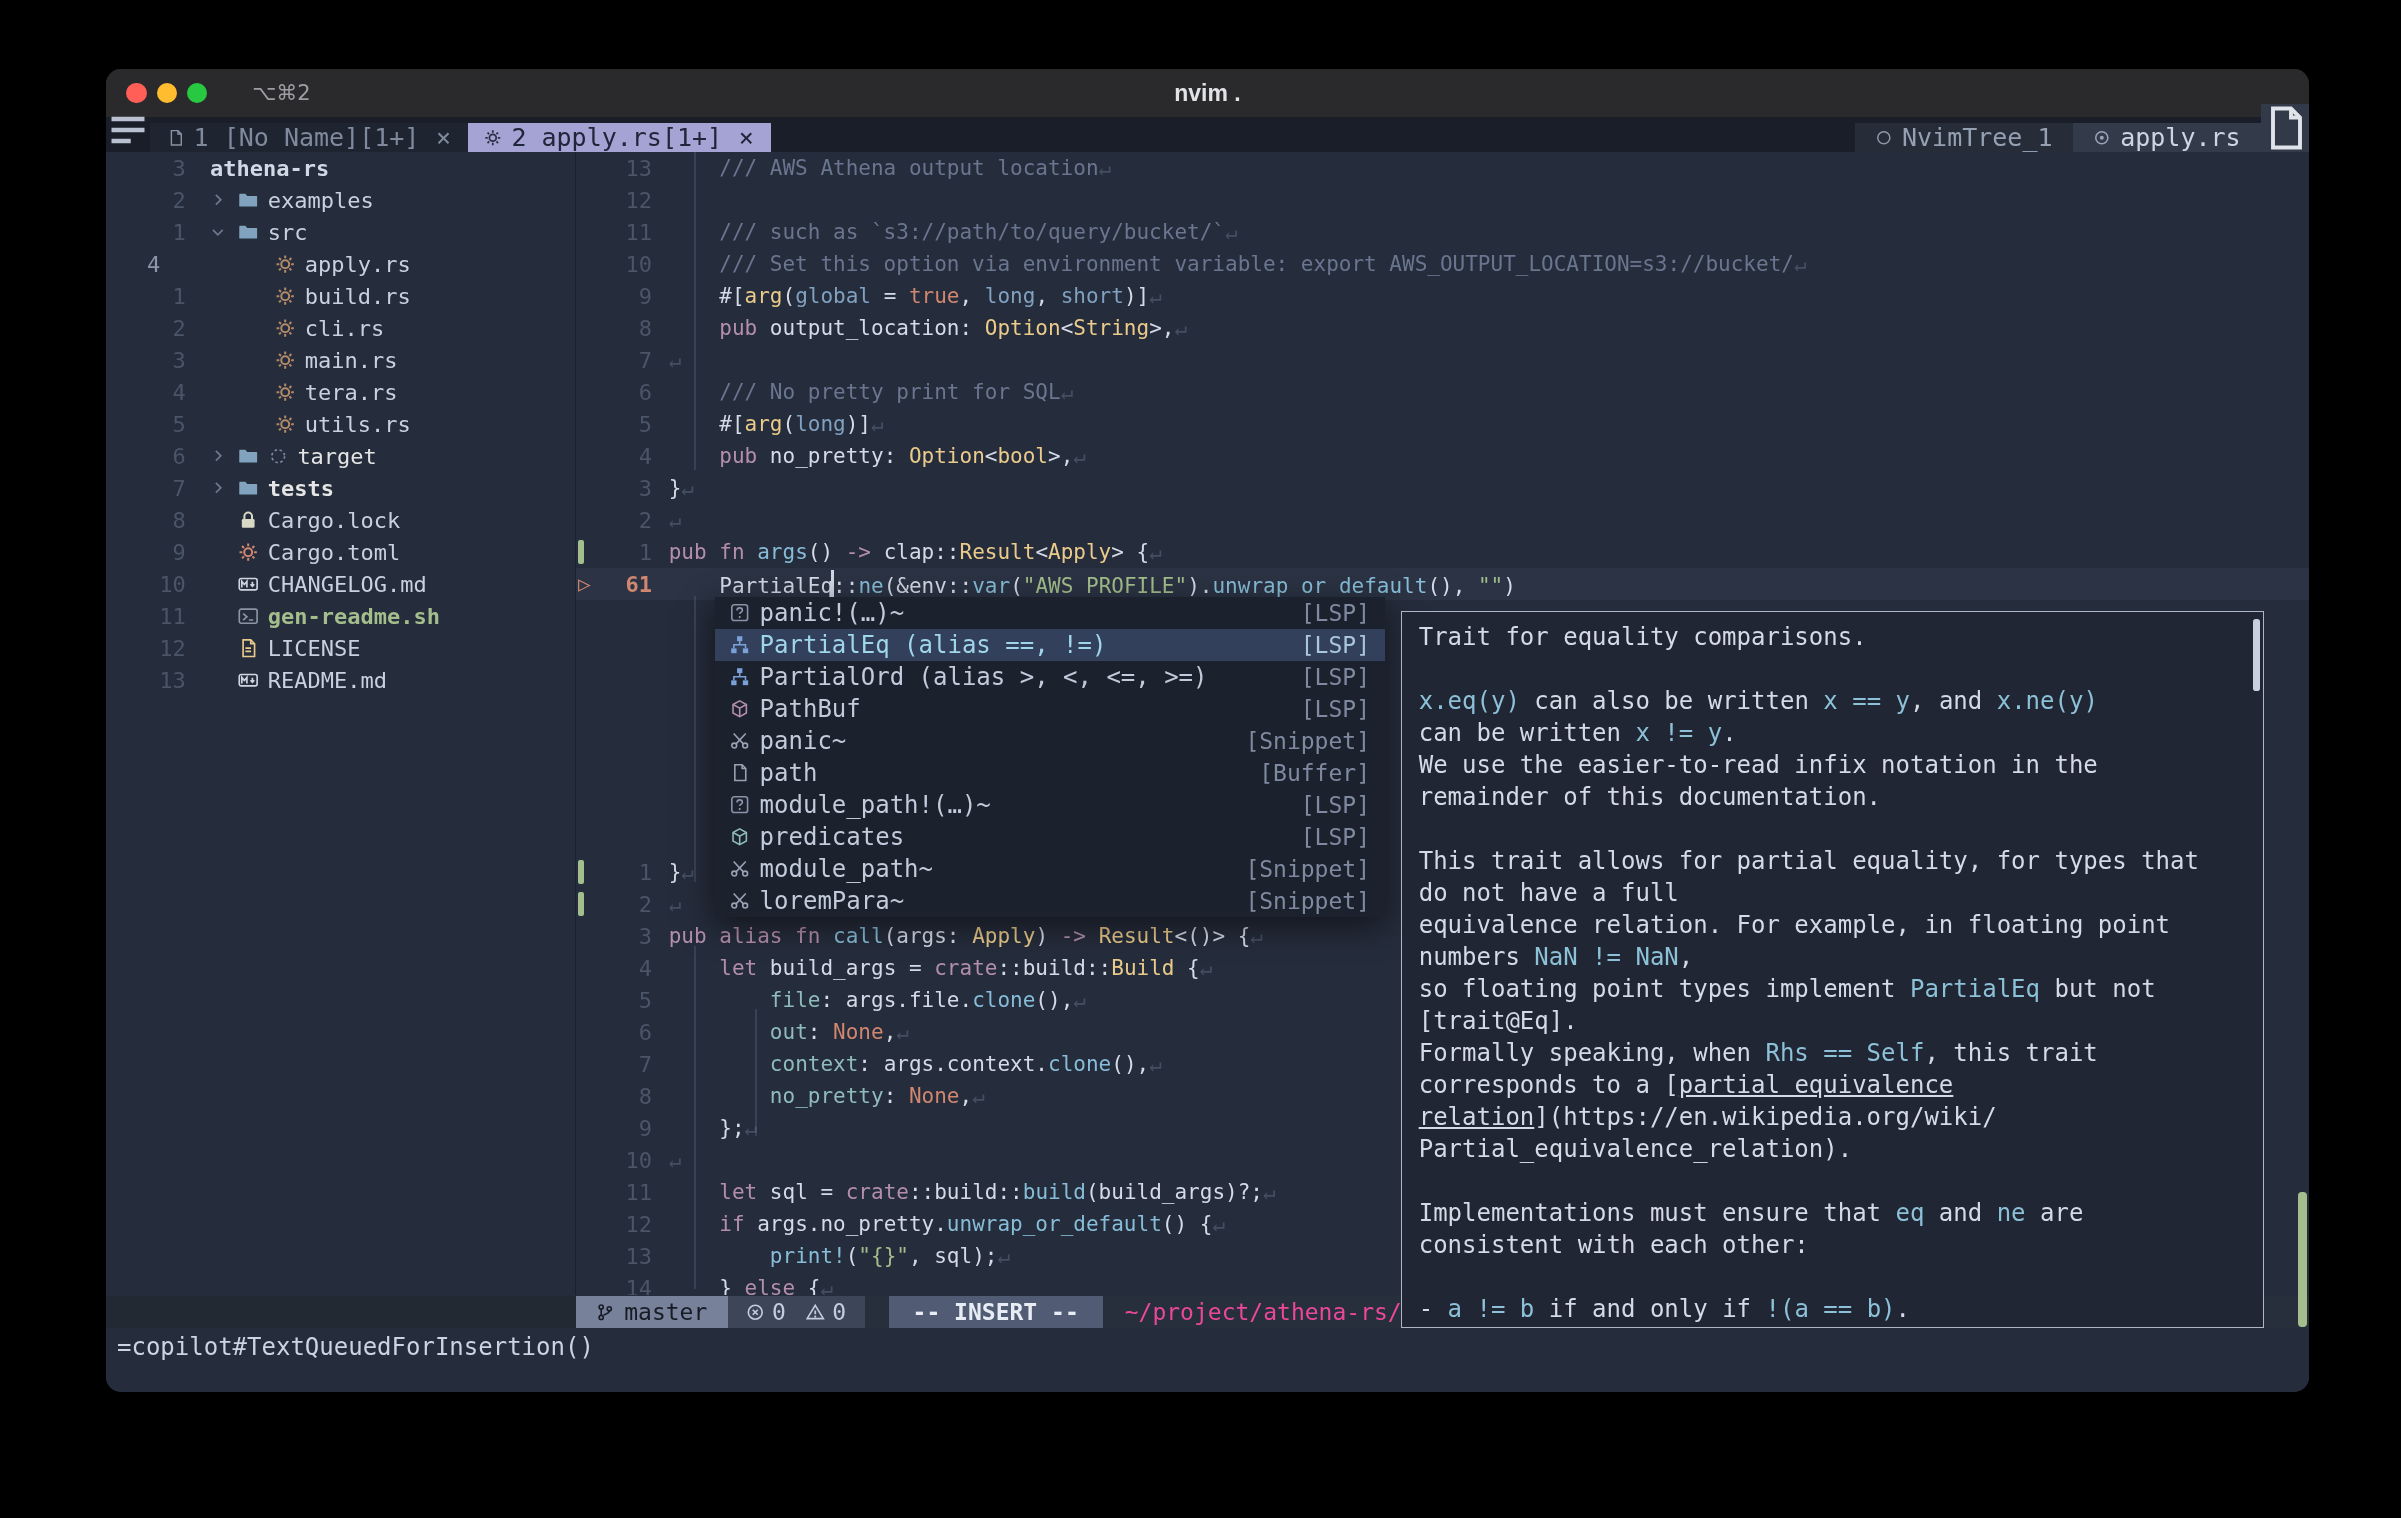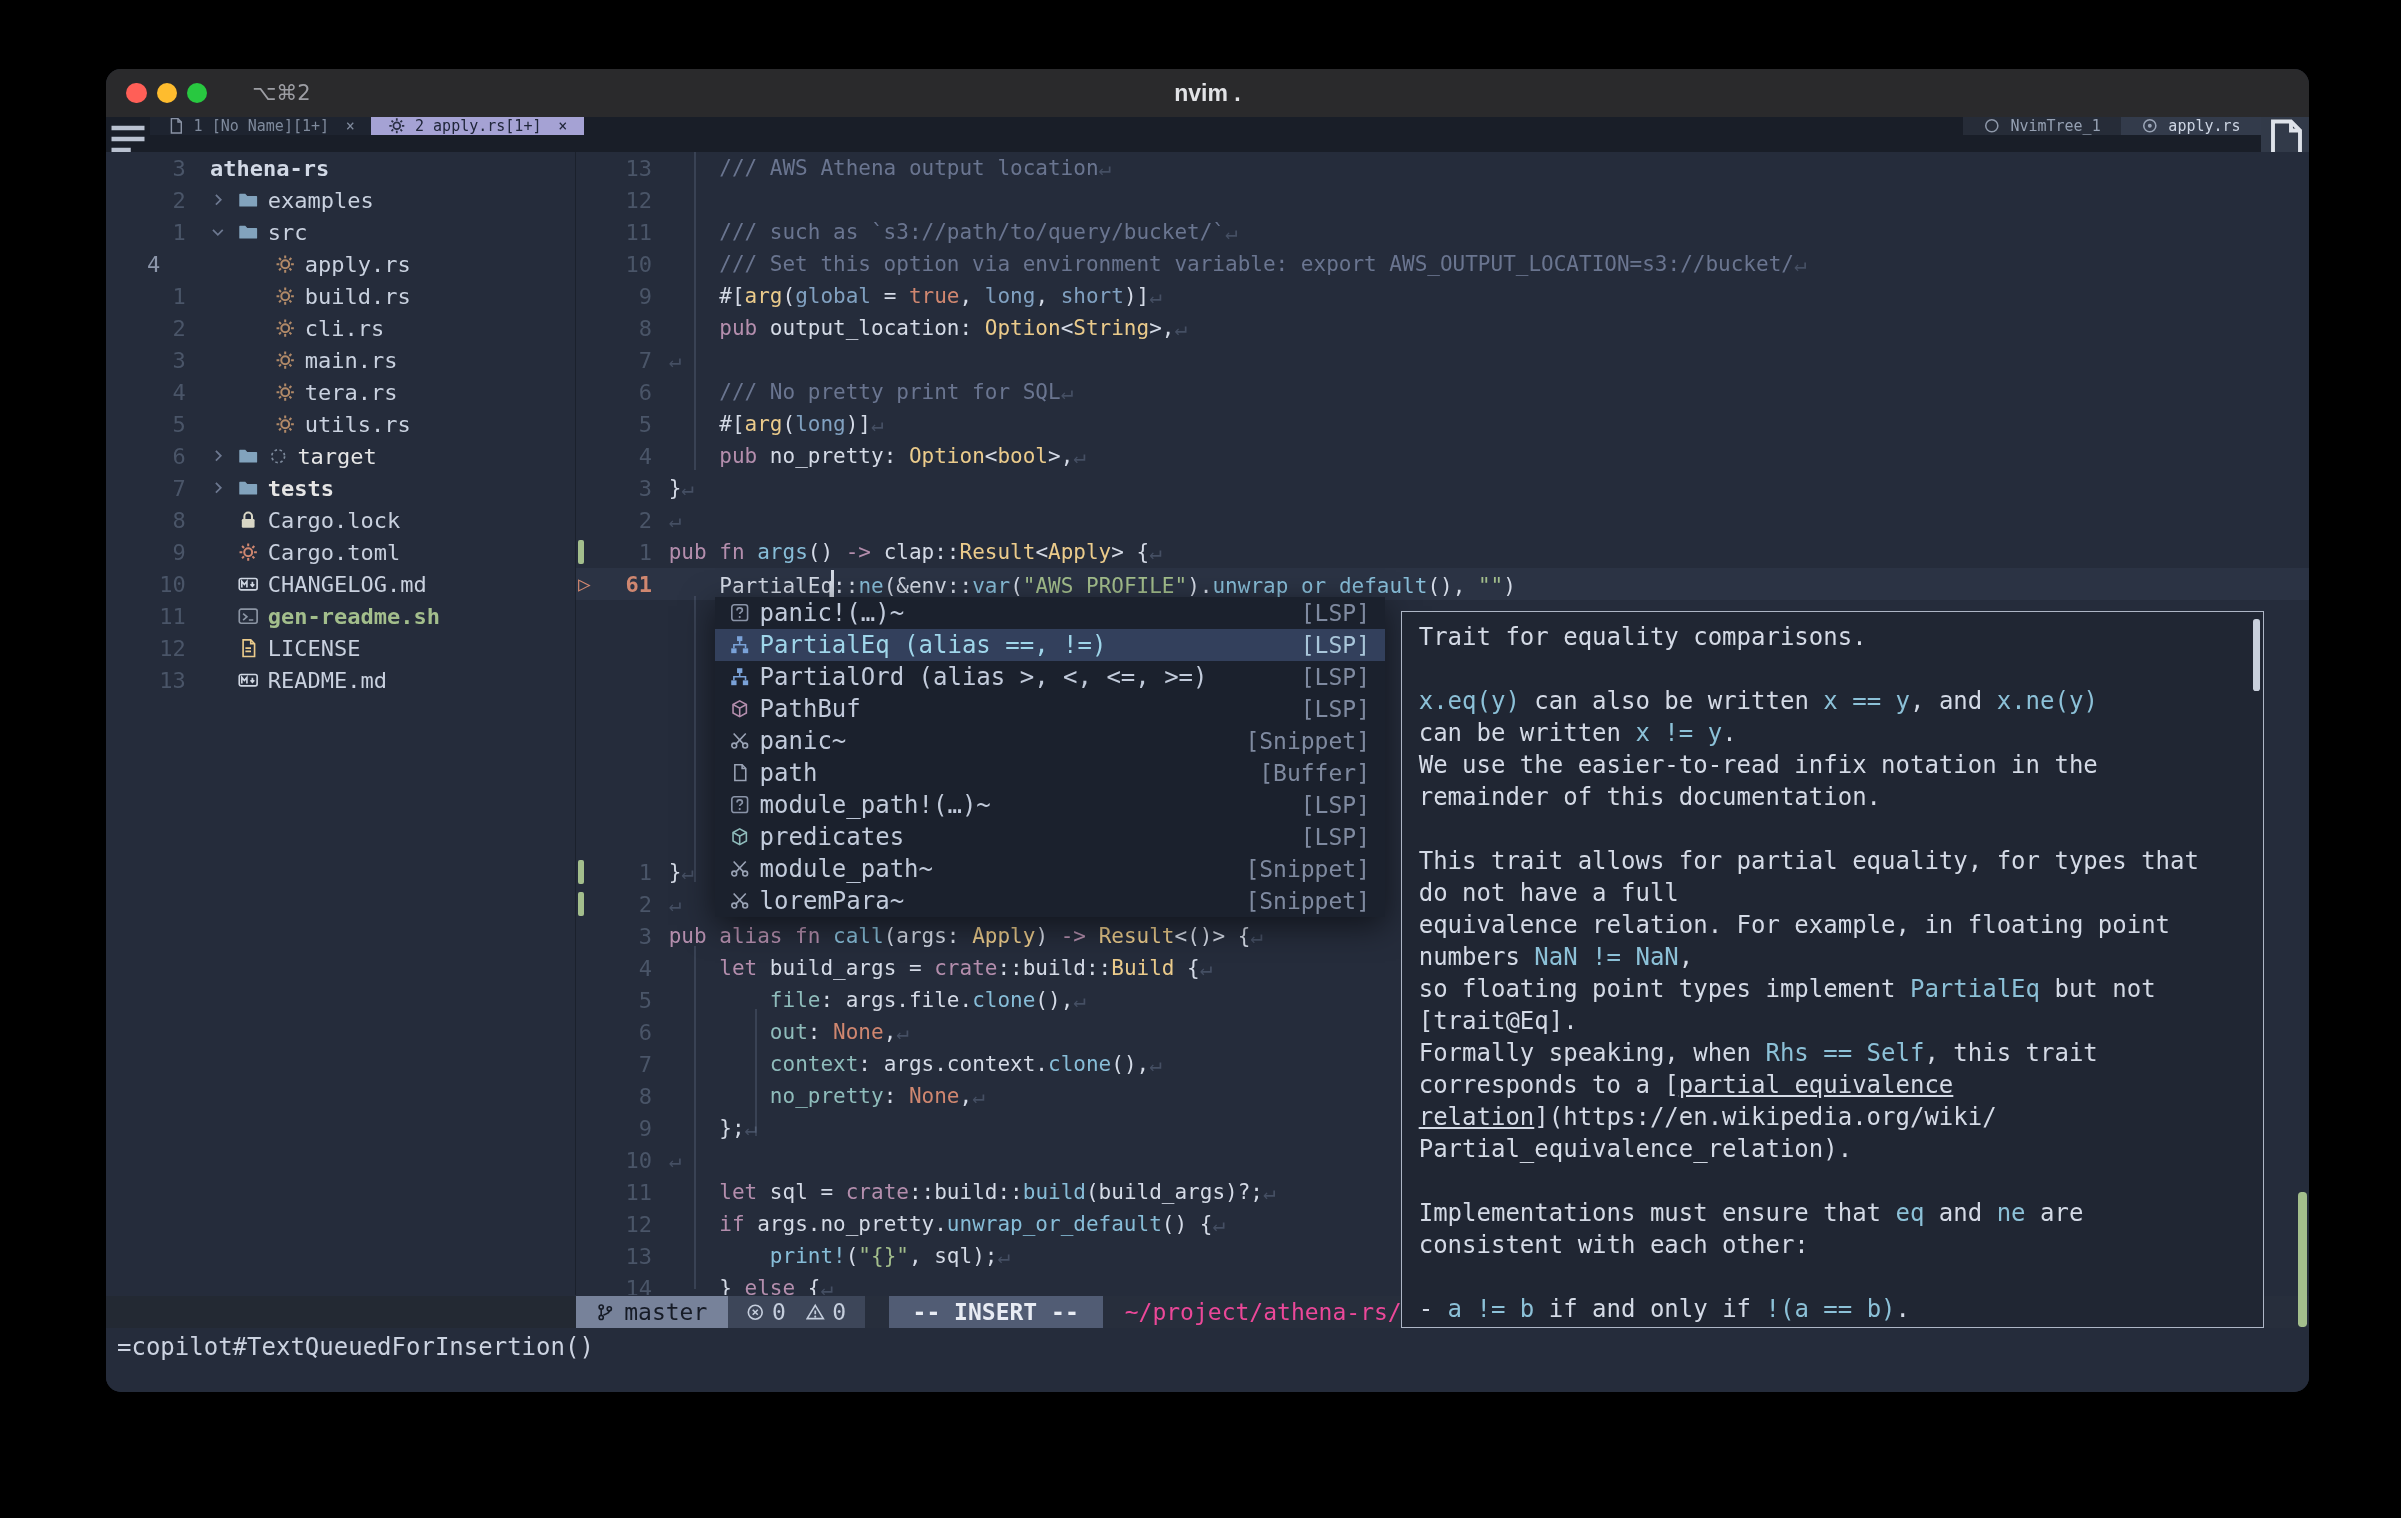"1 [No Name][1+]" .tabline { align-items: flex-start -> flex-end; font-size: 15px -> 25px }
